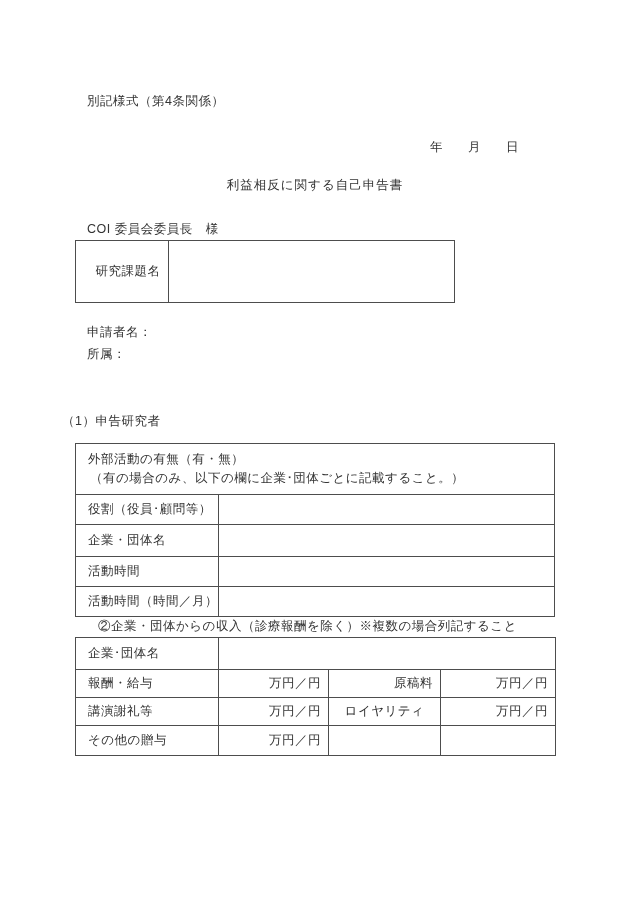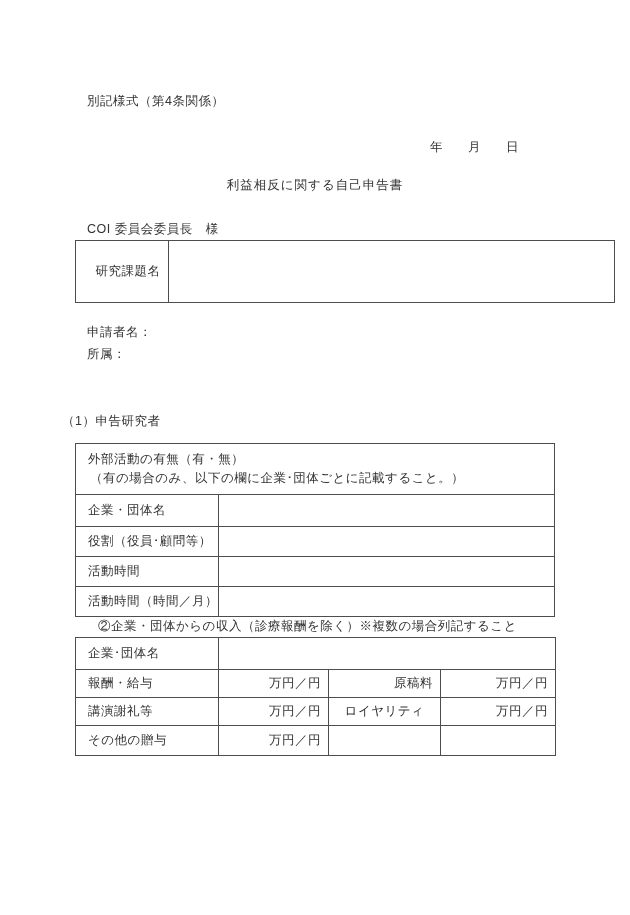"研究課題名" .tbl-research { width: 540px -> 380px }
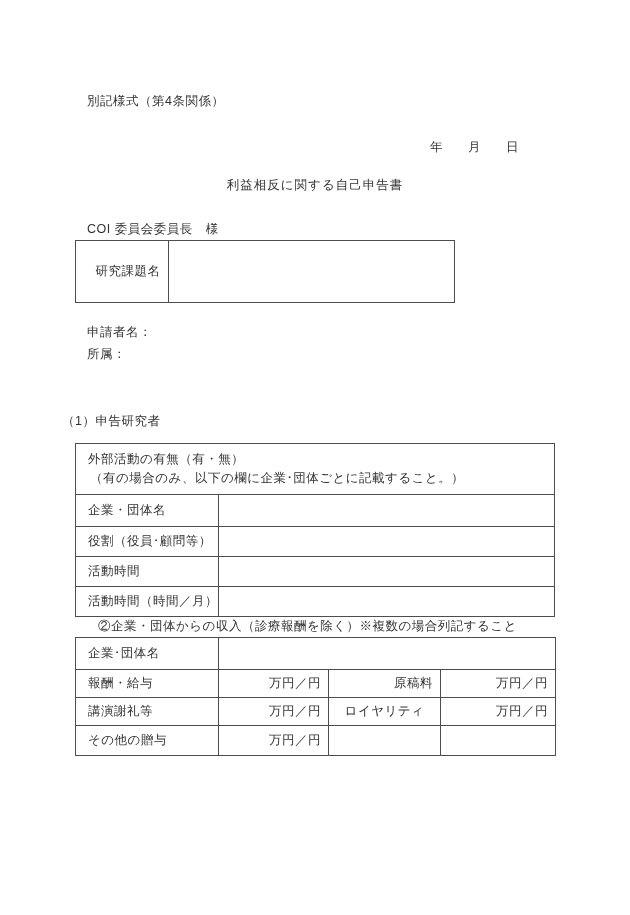"企業・団体名" tr { order: before "役割（役員･顧問等）" -> after "役割（役員･顧問等）" }
